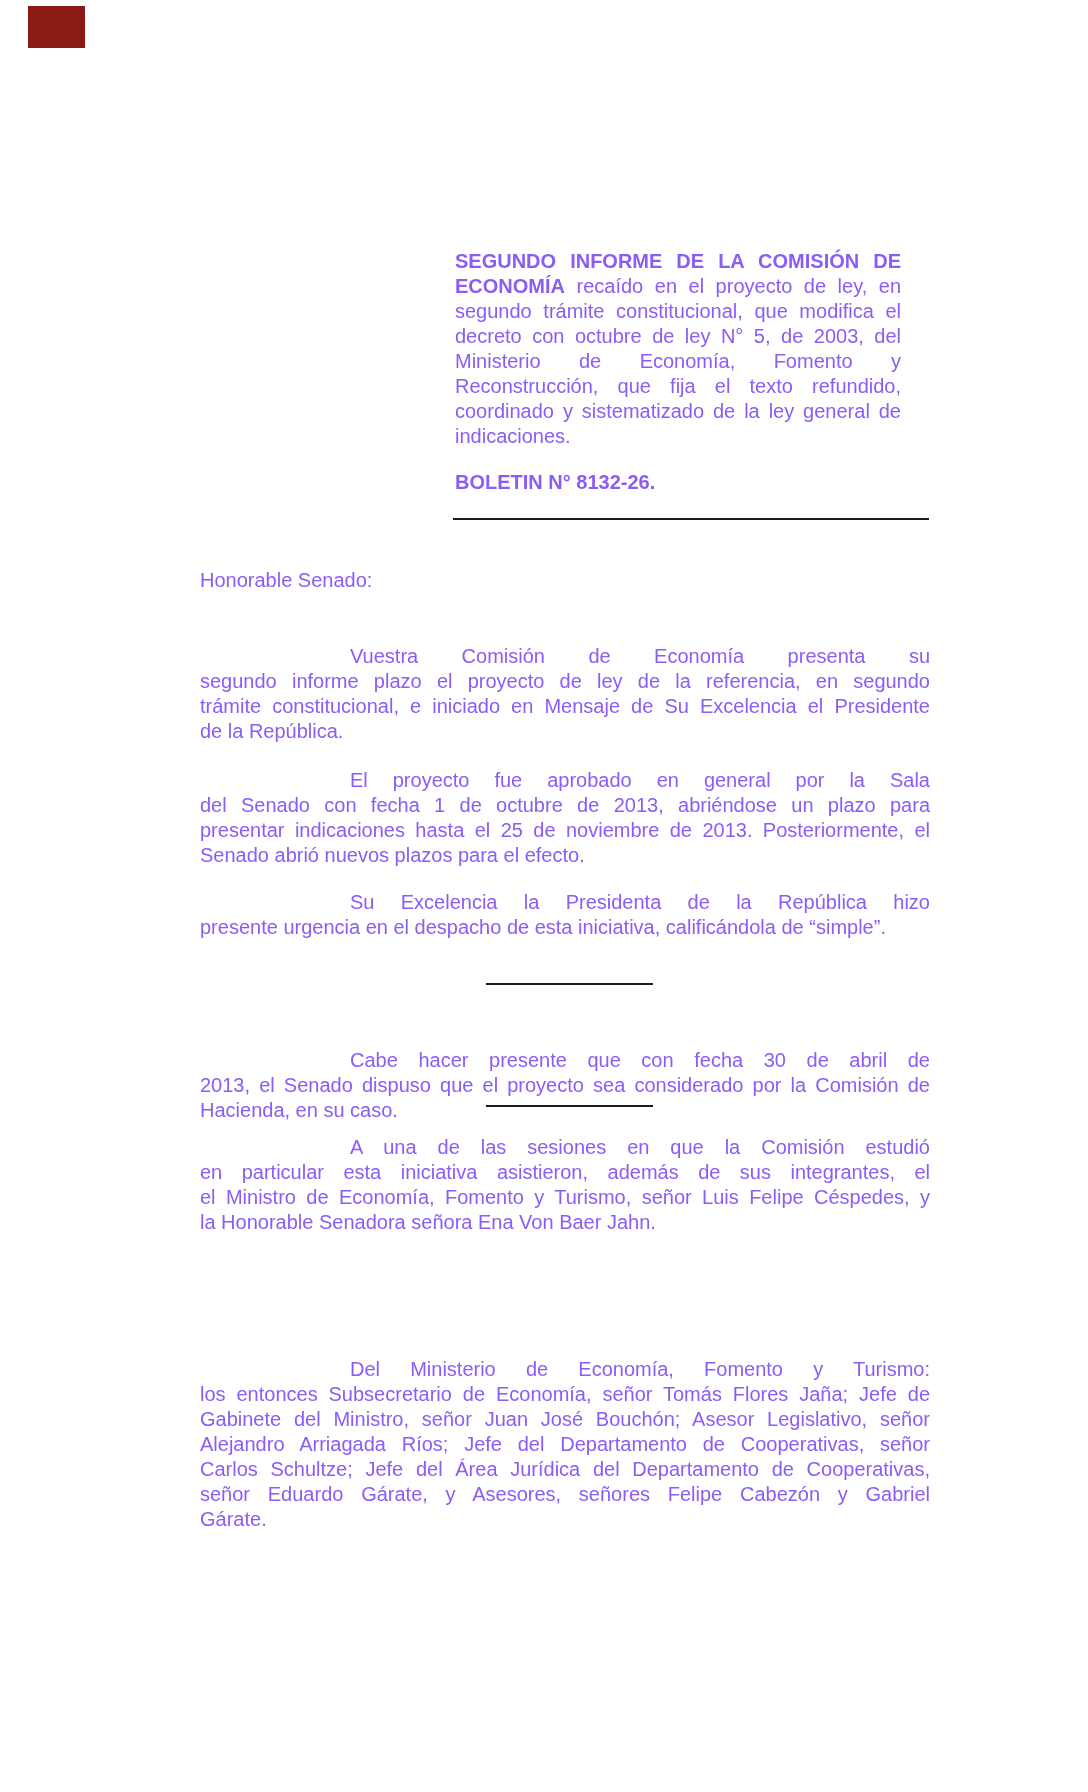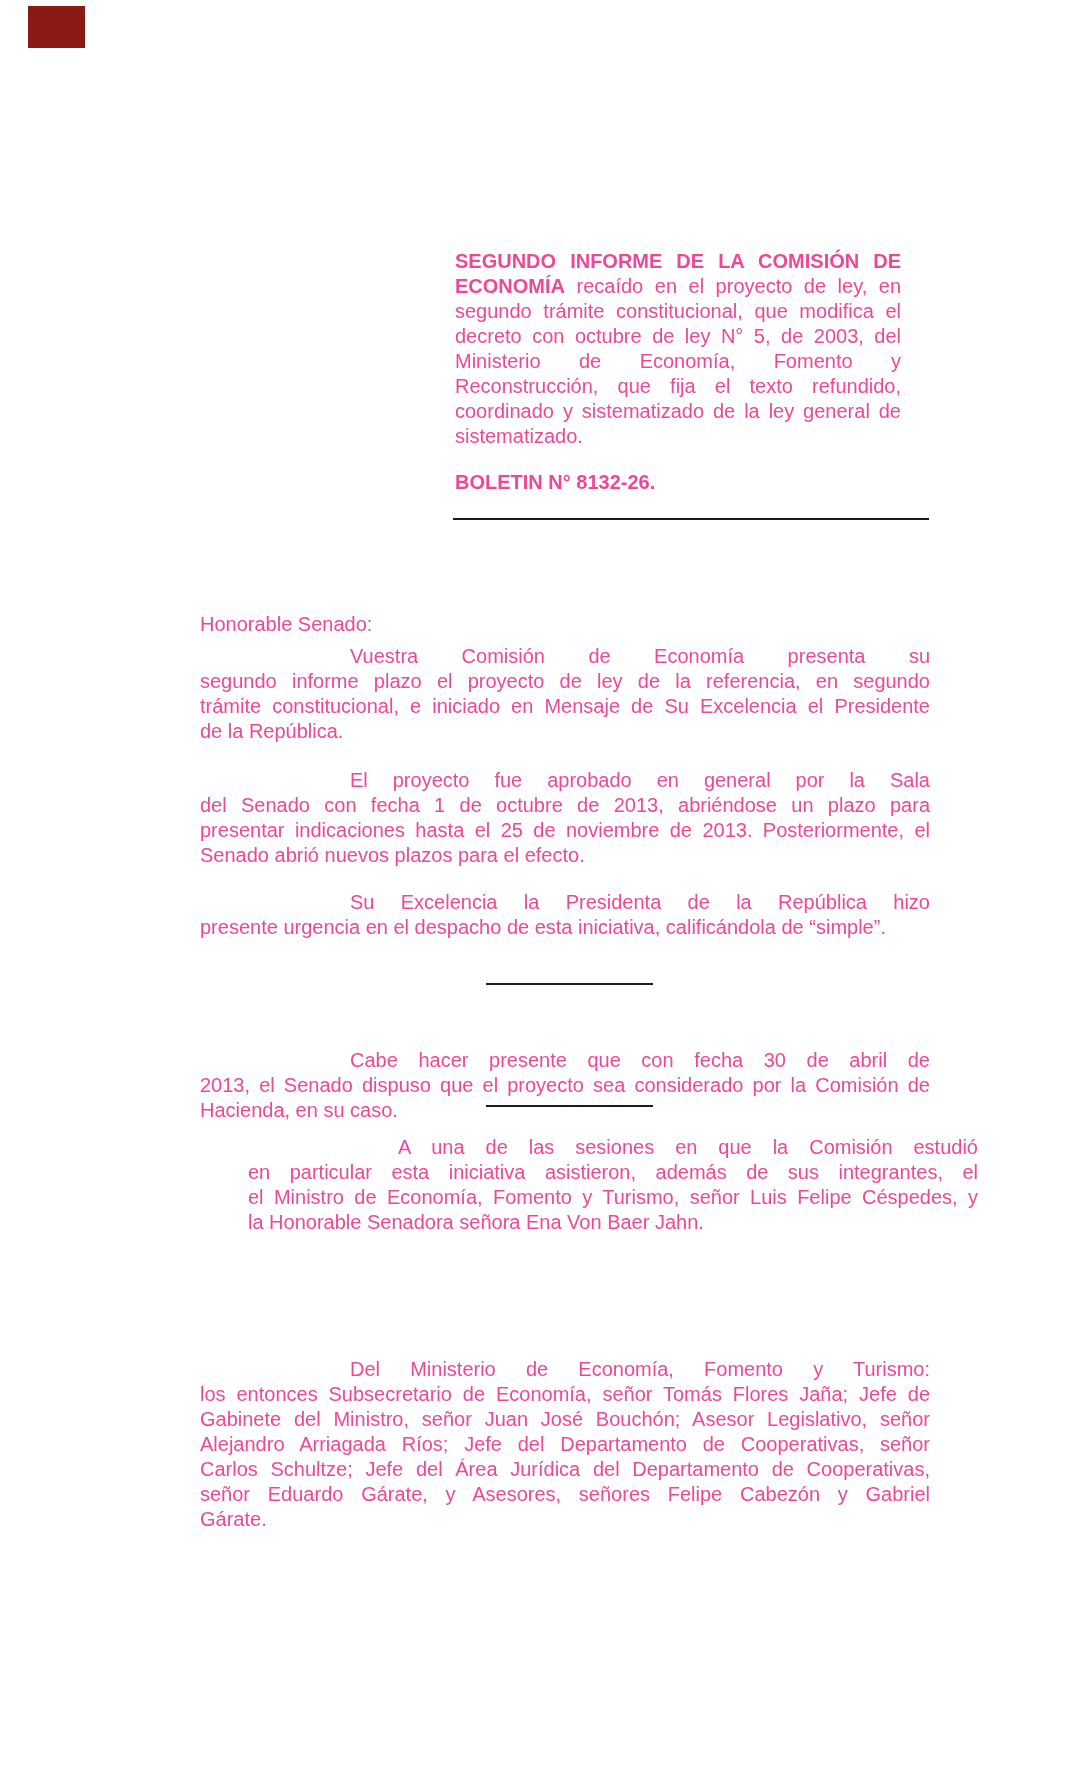"SEGUNDO INFORME DE LA COMISIÓN" .page { color: #ec4899 -> #8b5cf6 }
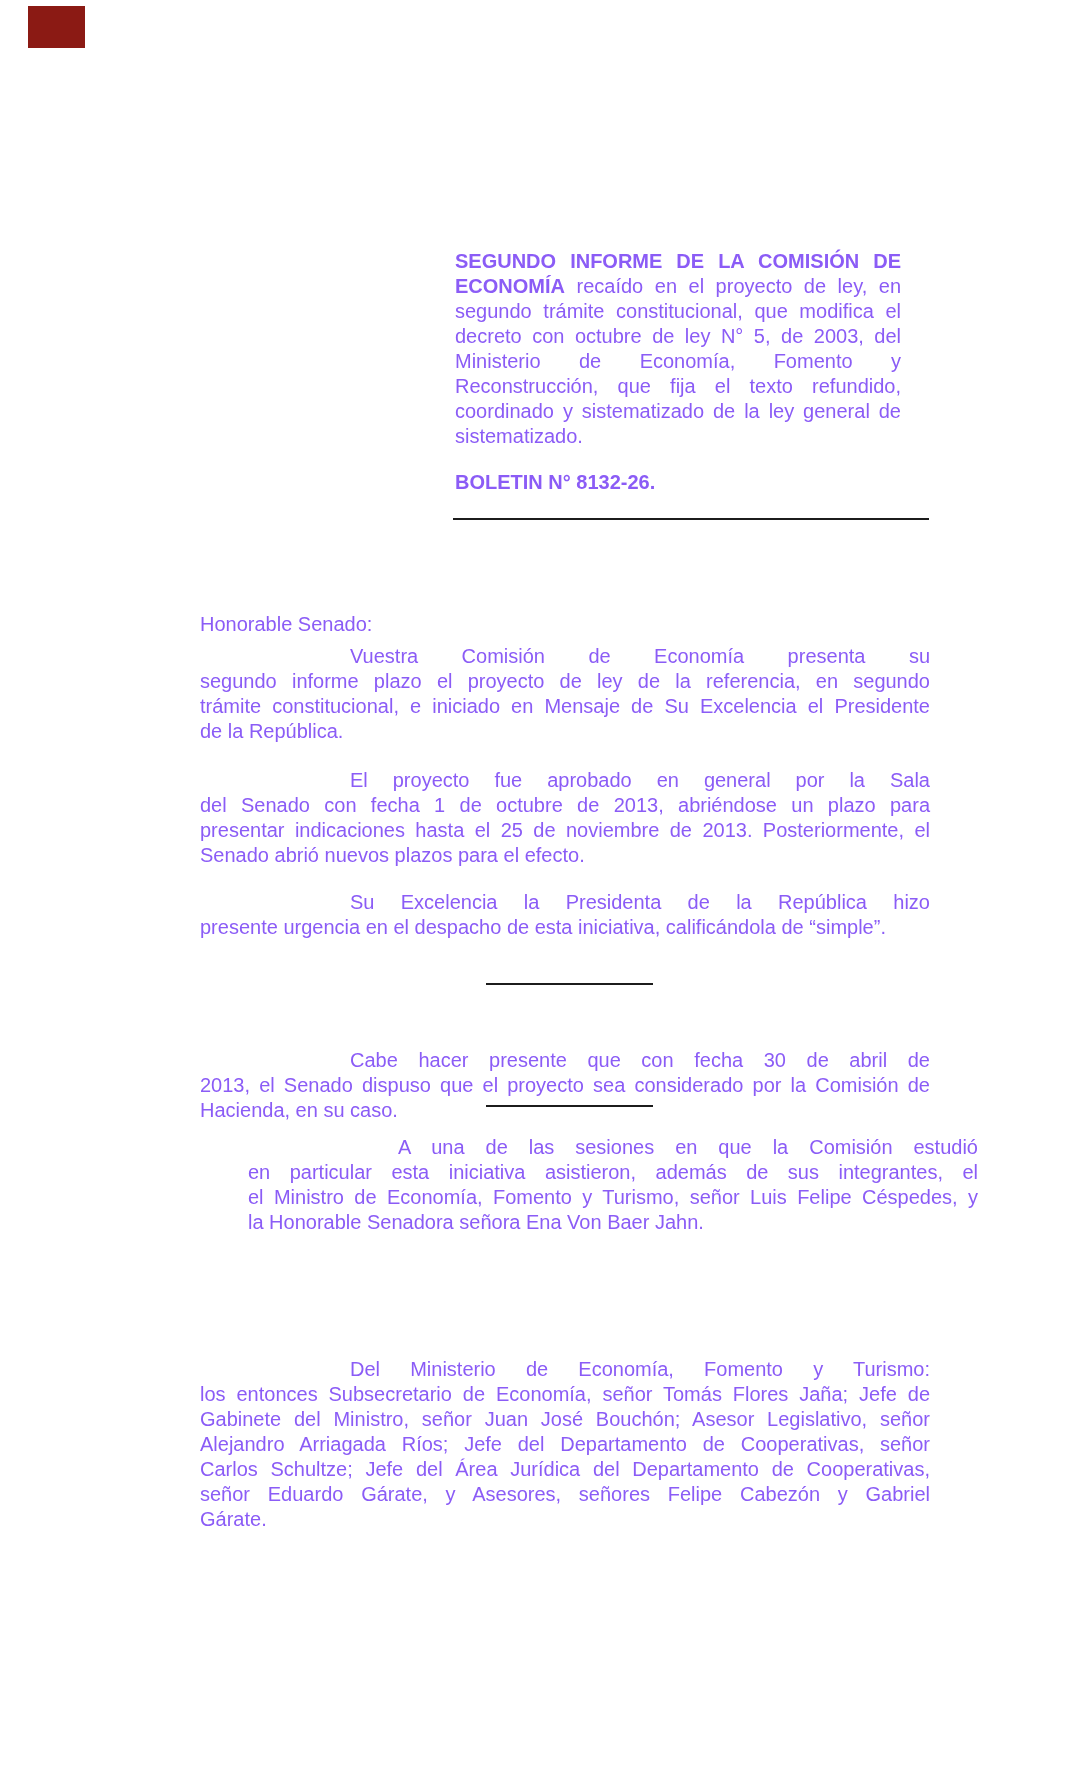"sistematizado." div.lastl { text: sistematizado -> indicaciones }
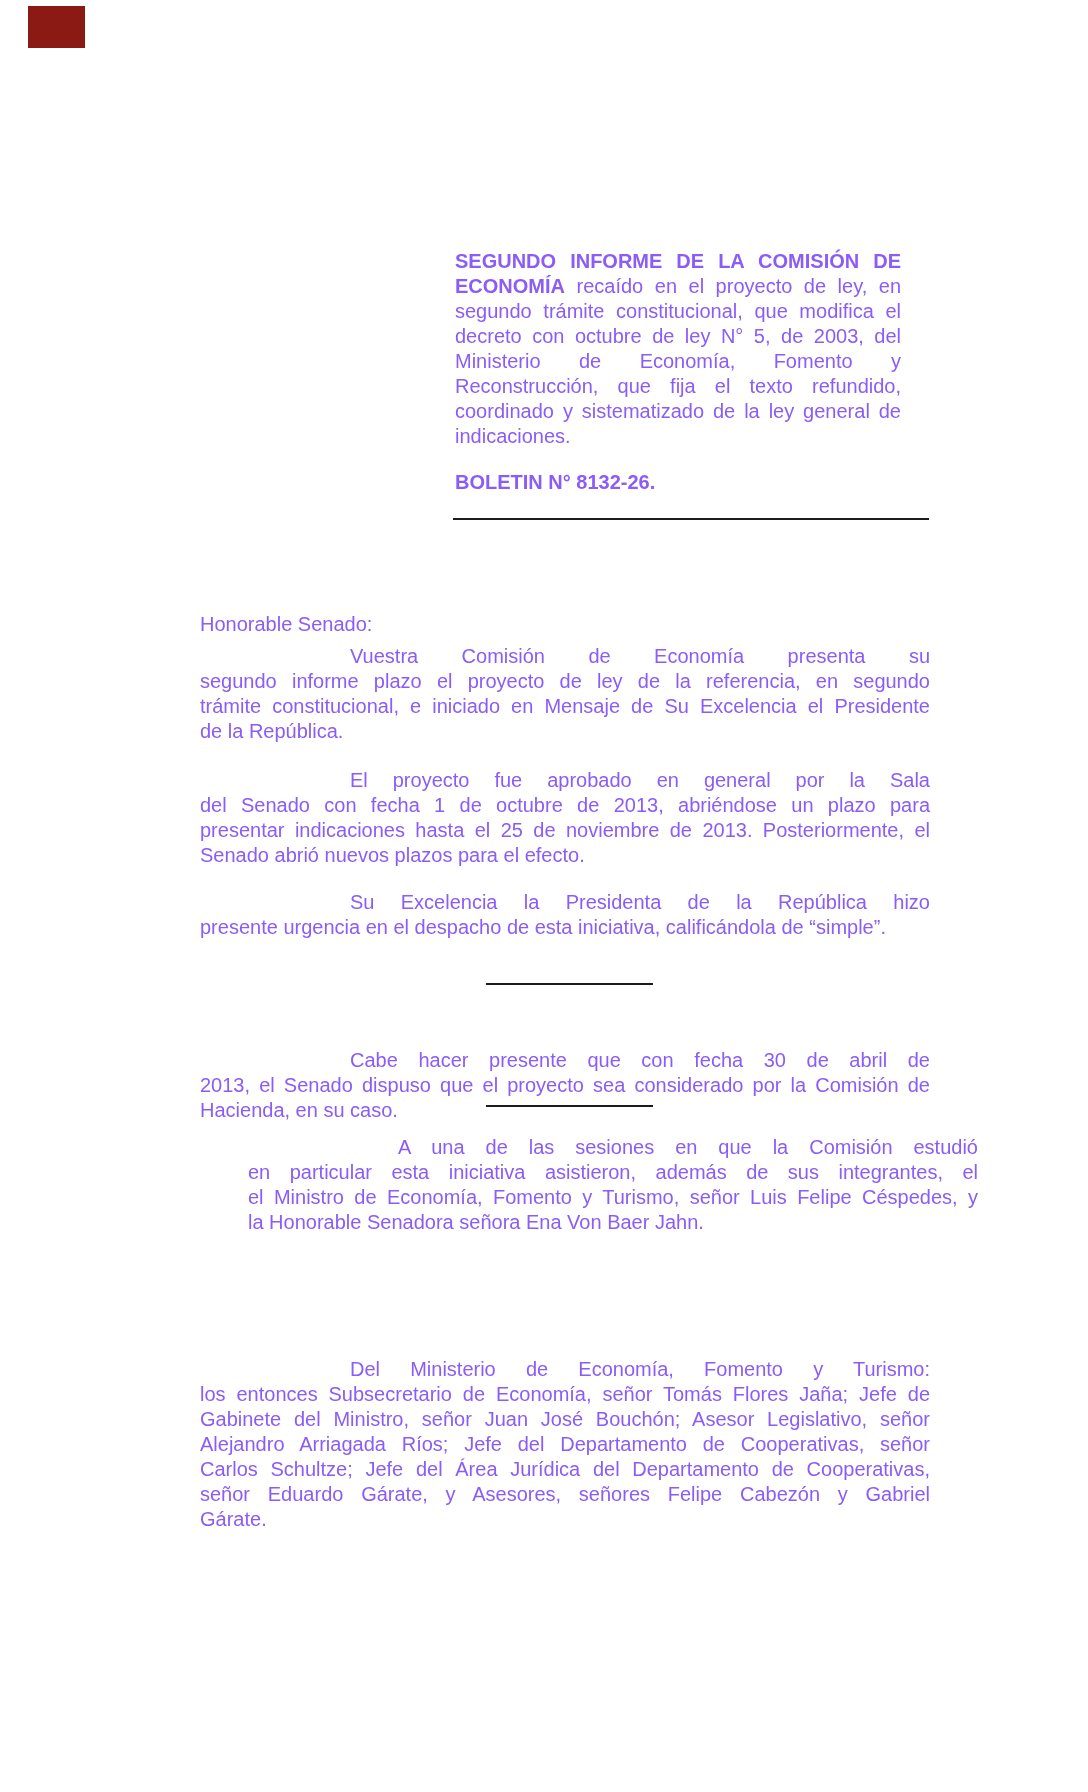"Honorable Senado:" .salutation { margin-top: 44px -> none }
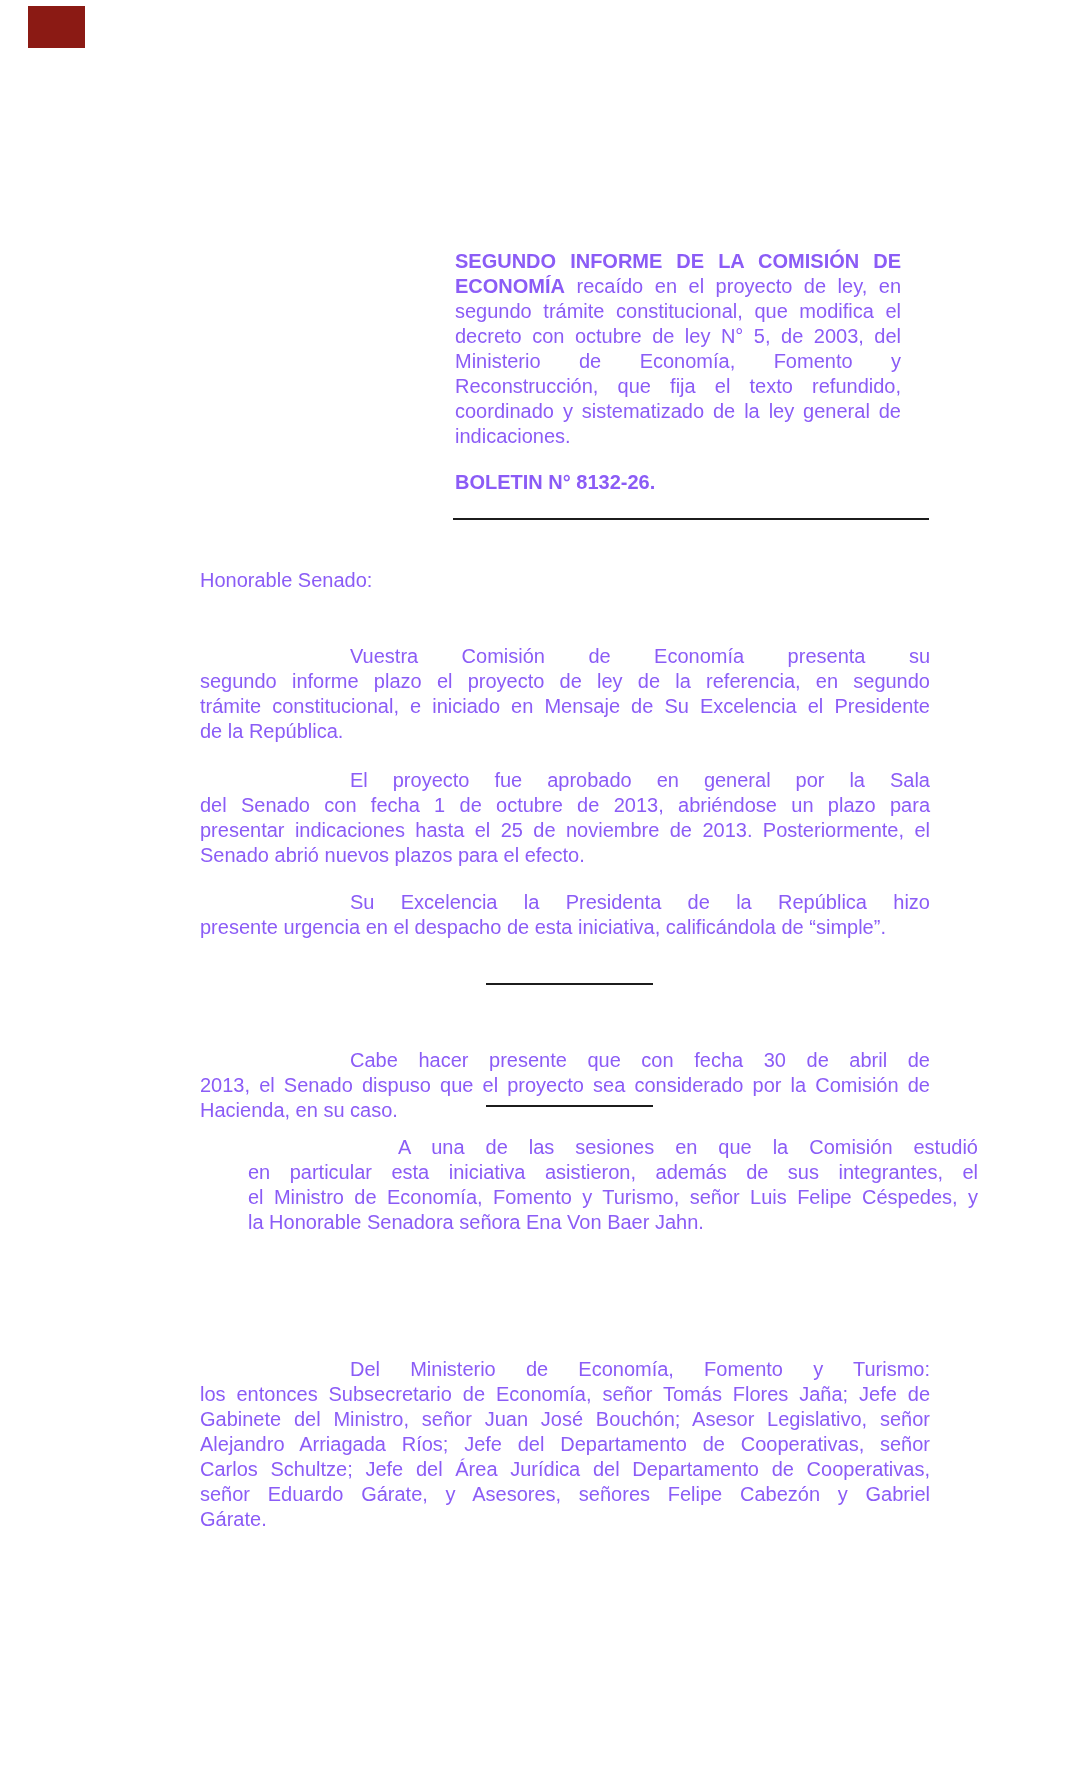"A una de las sesiones" .p5 { margin-left: 48px -> none }
